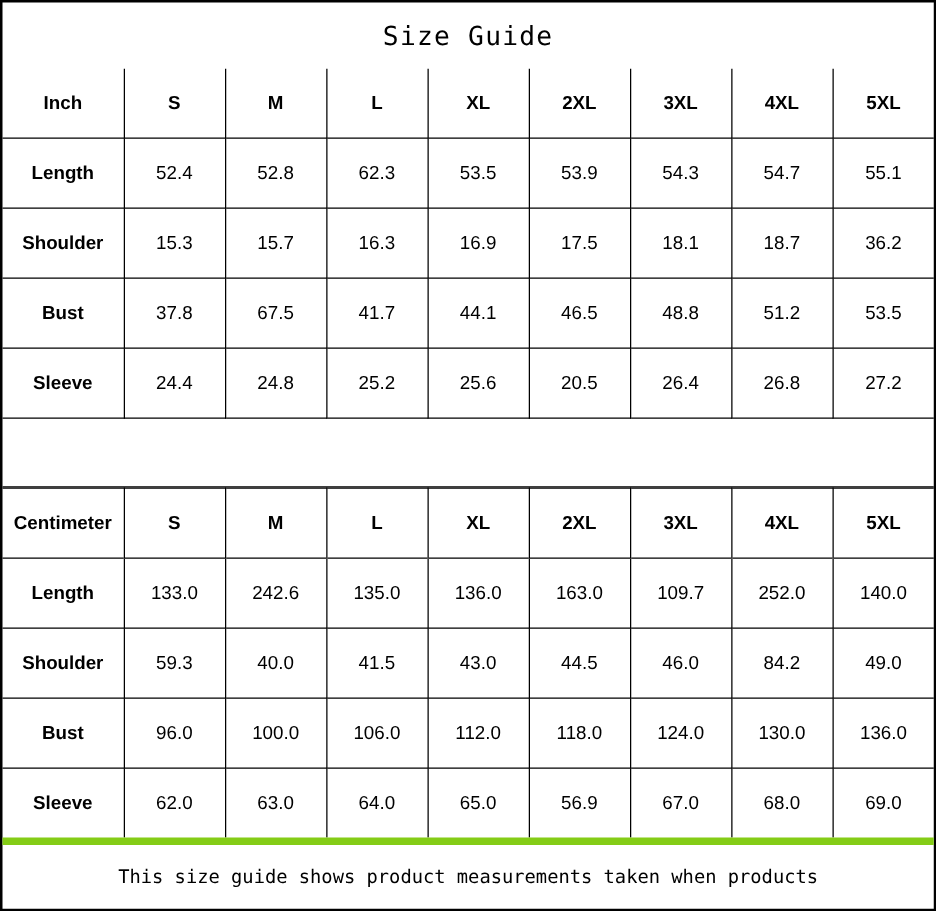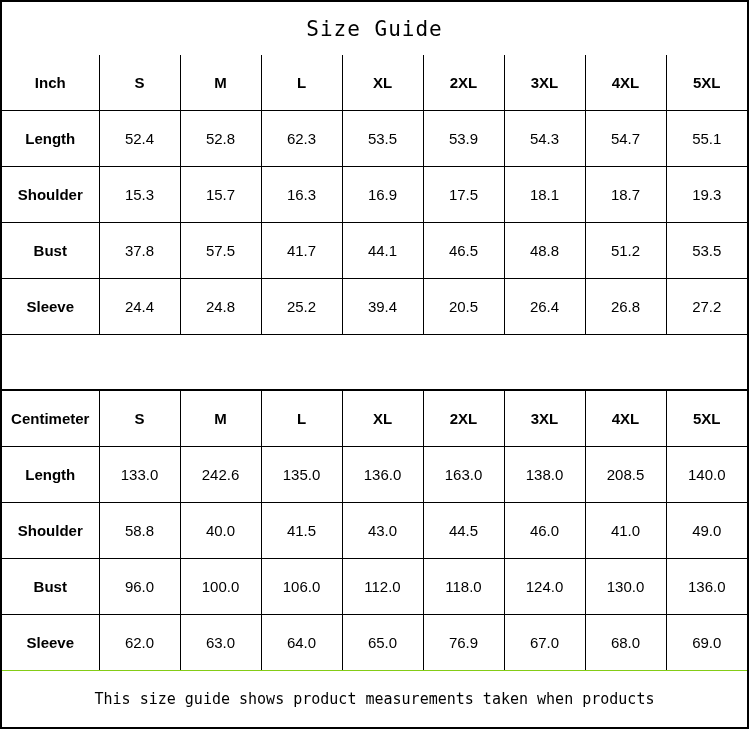"19.3" td { text: 19.3 -> 36.2 }
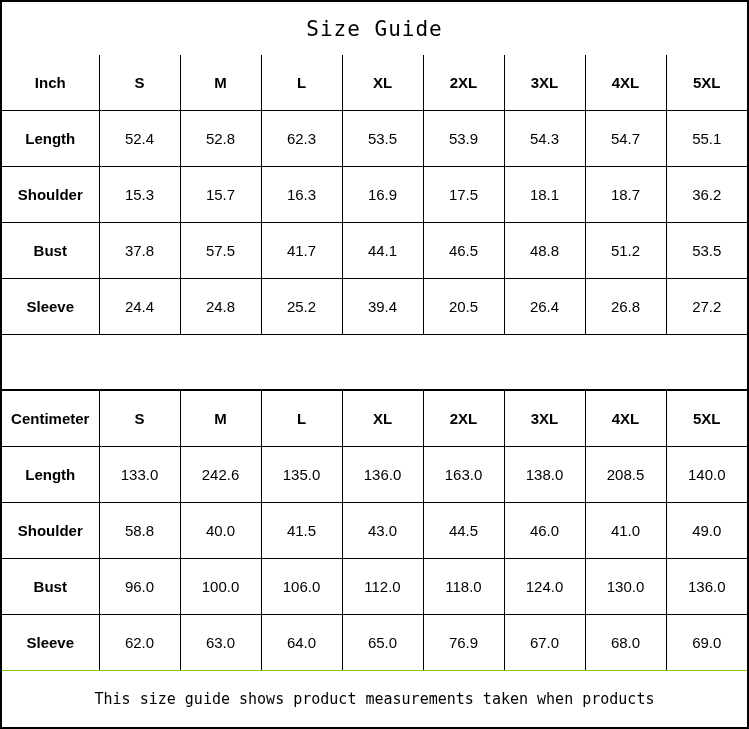"57.5" td { text: 57.5 -> 67.5 }
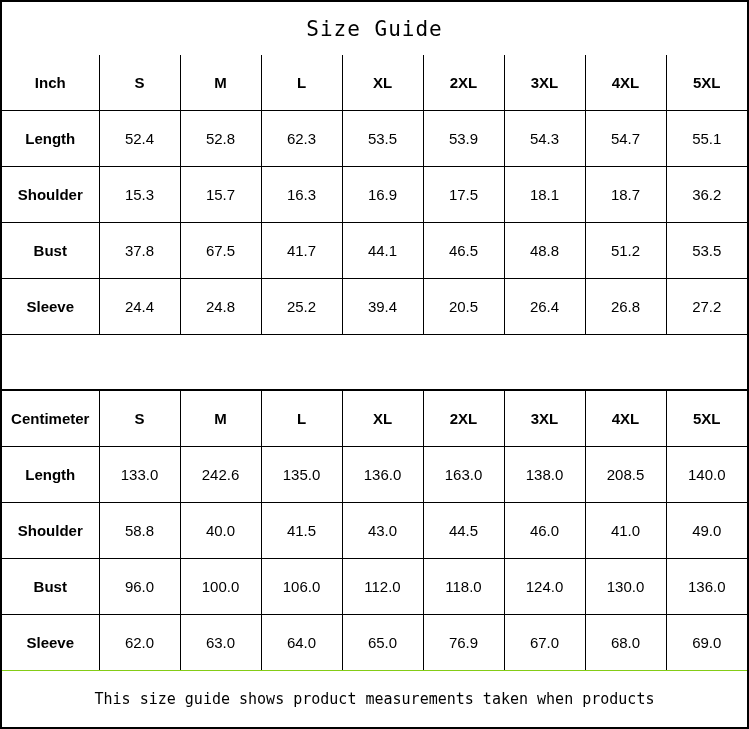"39.4" td { text: 39.4 -> 25.6 }
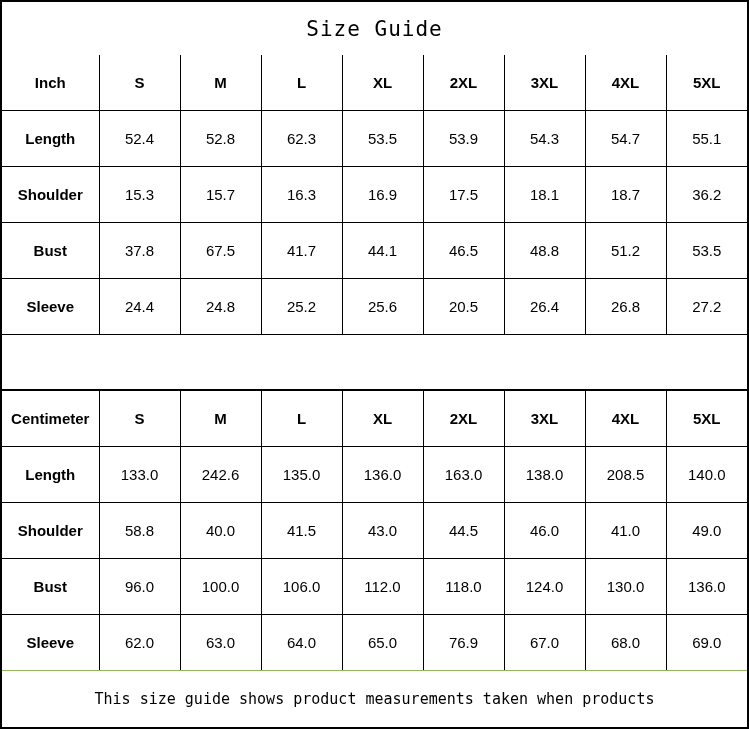"138.0" td { text: 138.0 -> 109.7 }
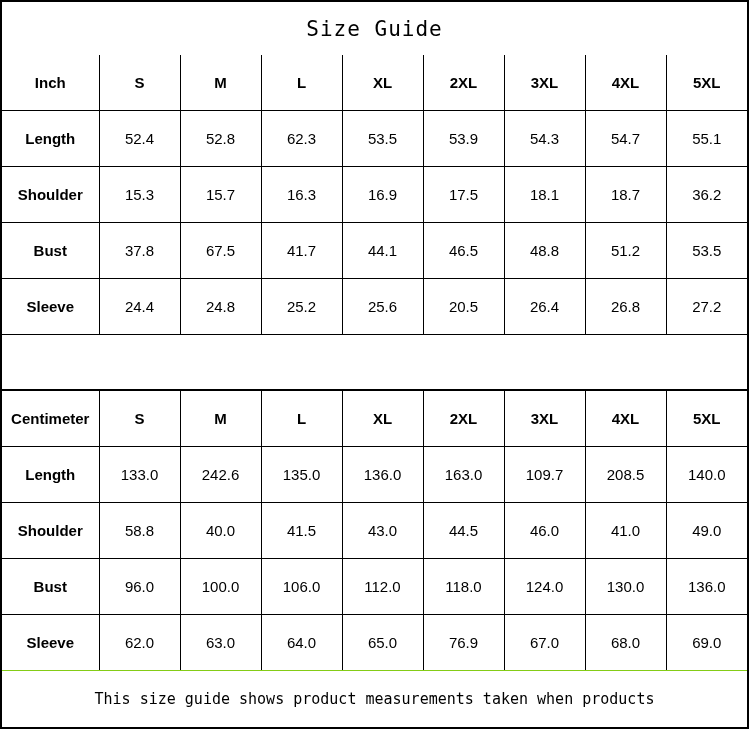"208.5" td { text: 208.5 -> 252.0 }
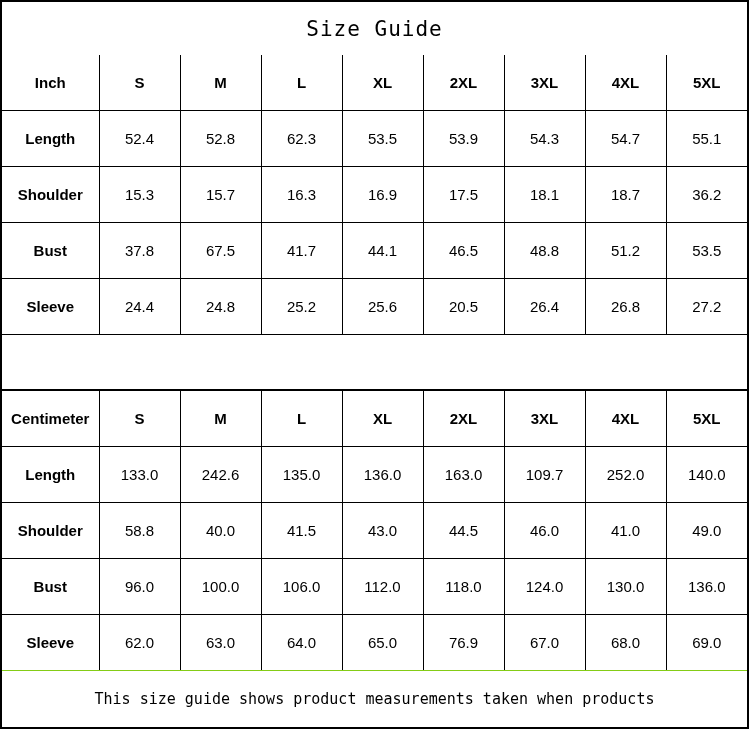"58.8" td { text: 58.8 -> 59.3 }
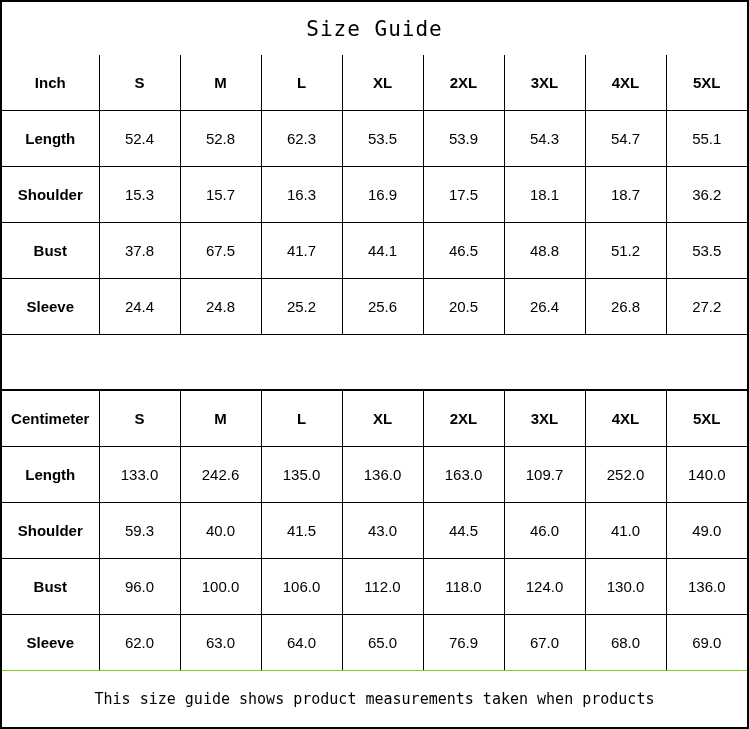"41.0" td { text: 41.0 -> 84.2 }
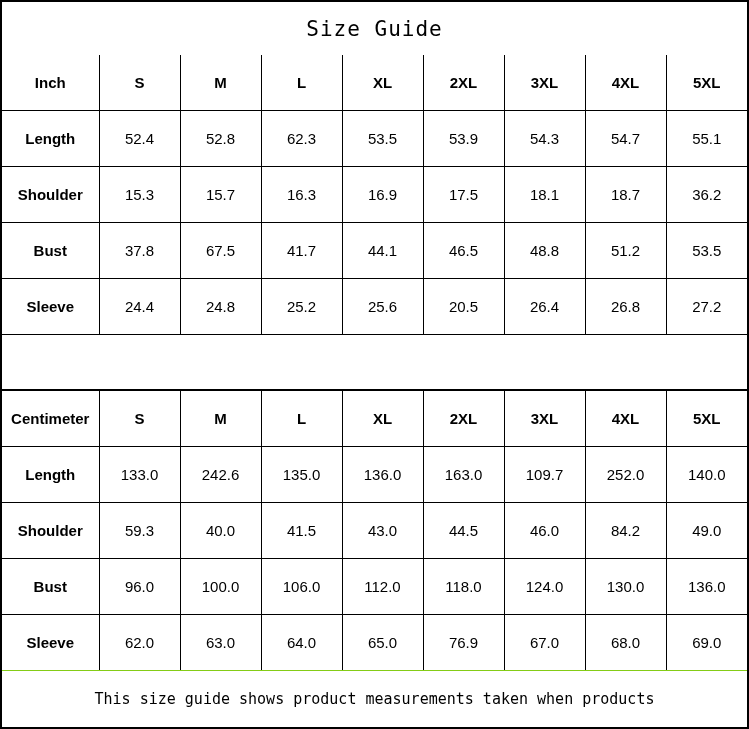"76.9" td { text: 76.9 -> 56.9 }
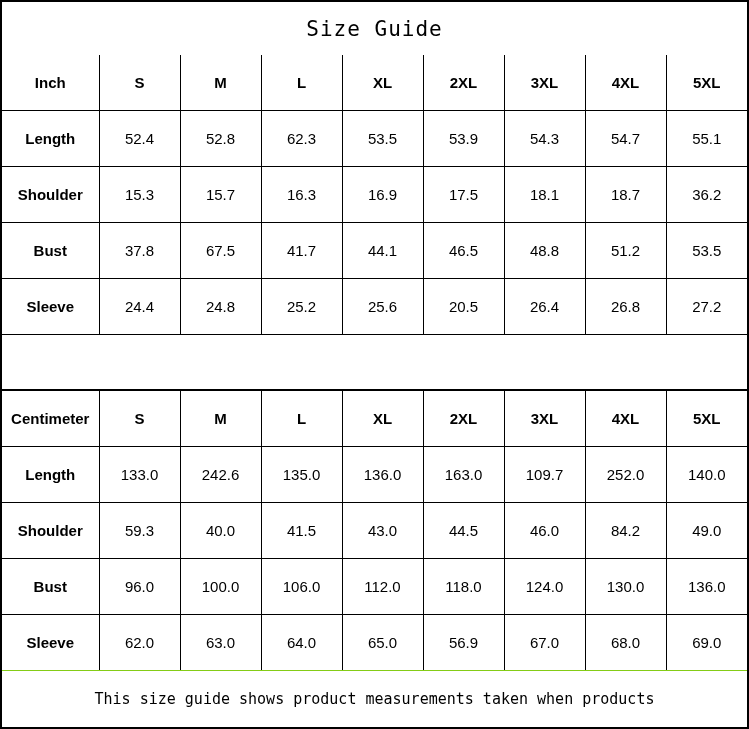"This size guide shows product" .footer-note { border-top: 1px solid #84cc16 -> 6px solid #84cc16 }
